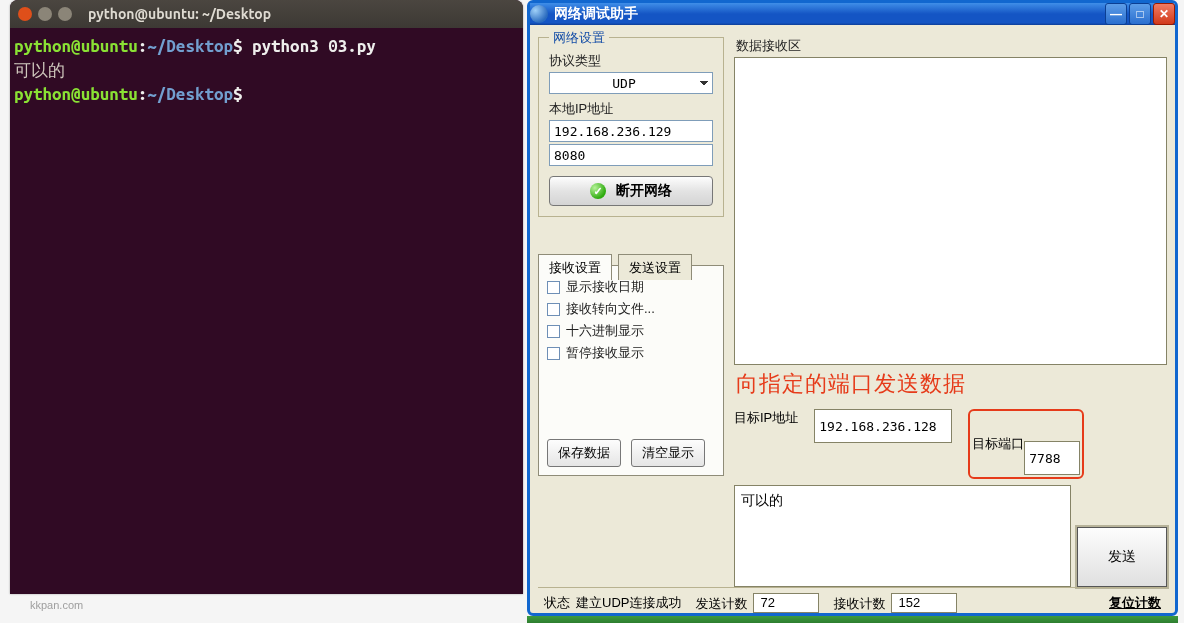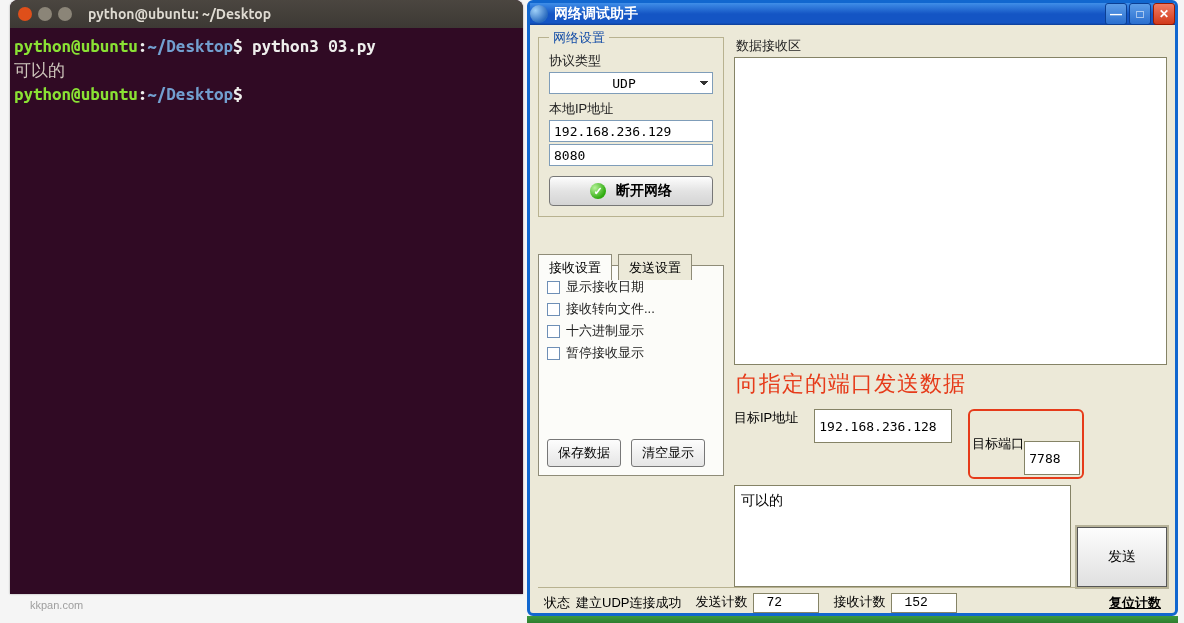"状态" .status-cell { align-items: flex-start -> flex-end }
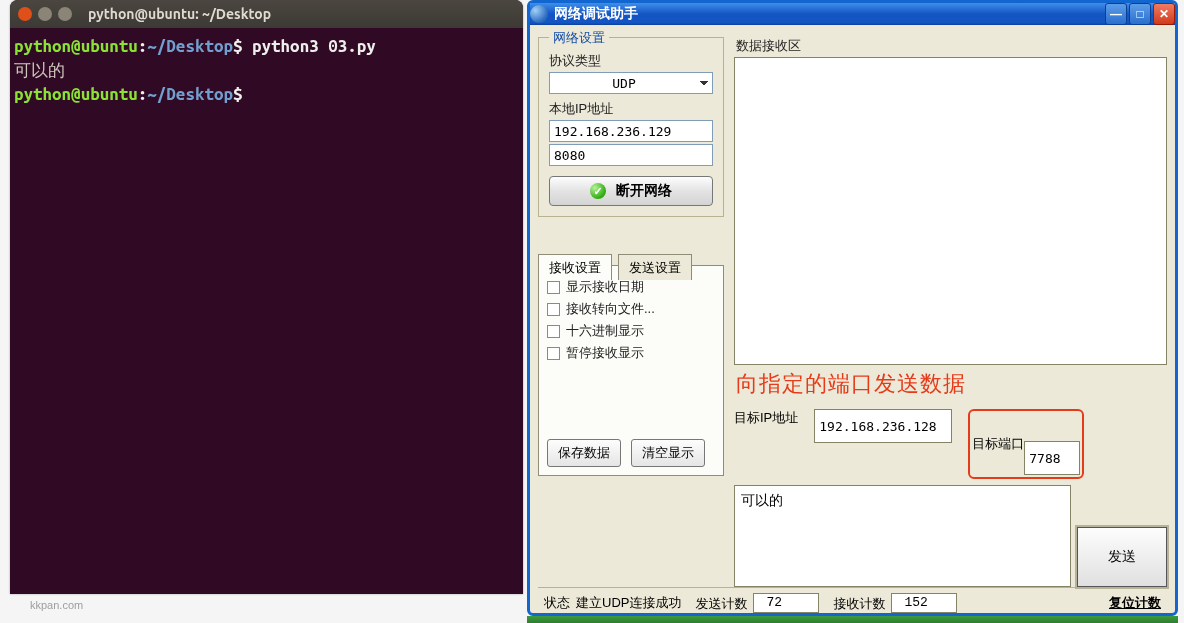"72" .stat-box { font-family: Liberation Mono, monospace -> Liberation Sans, sans-serif; padding: 1px 12px -> 1px 6px }
